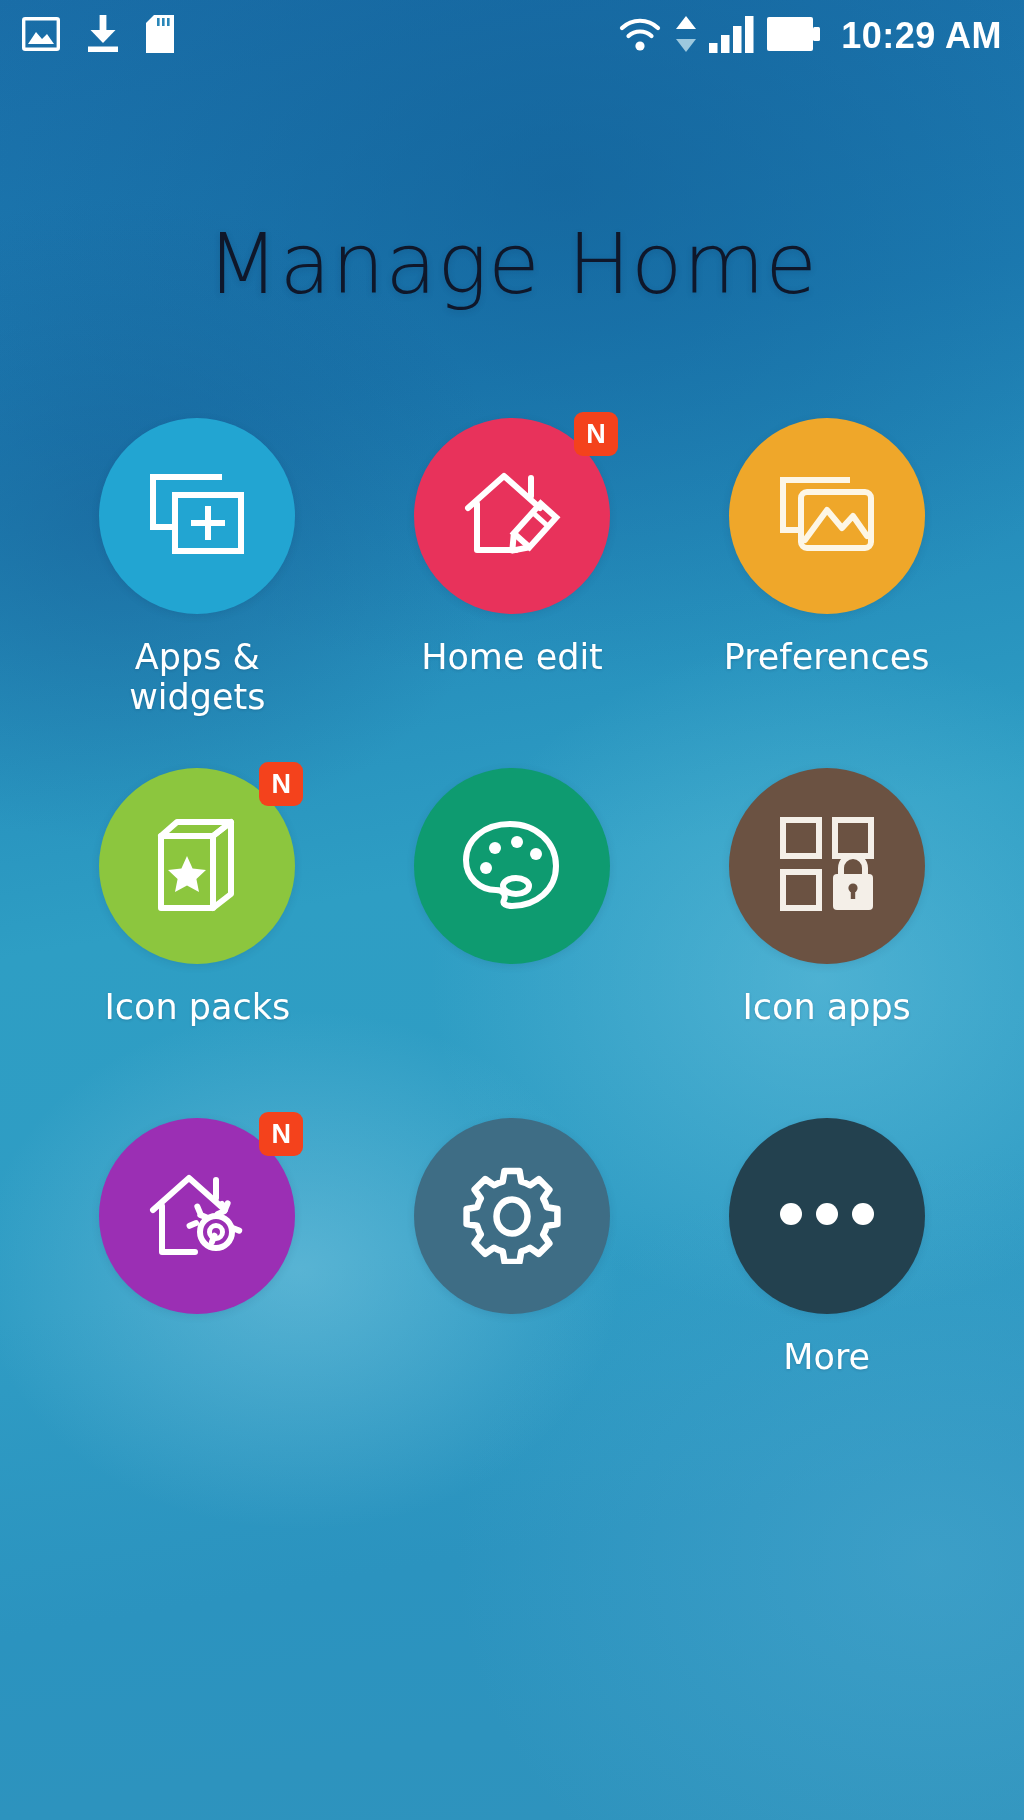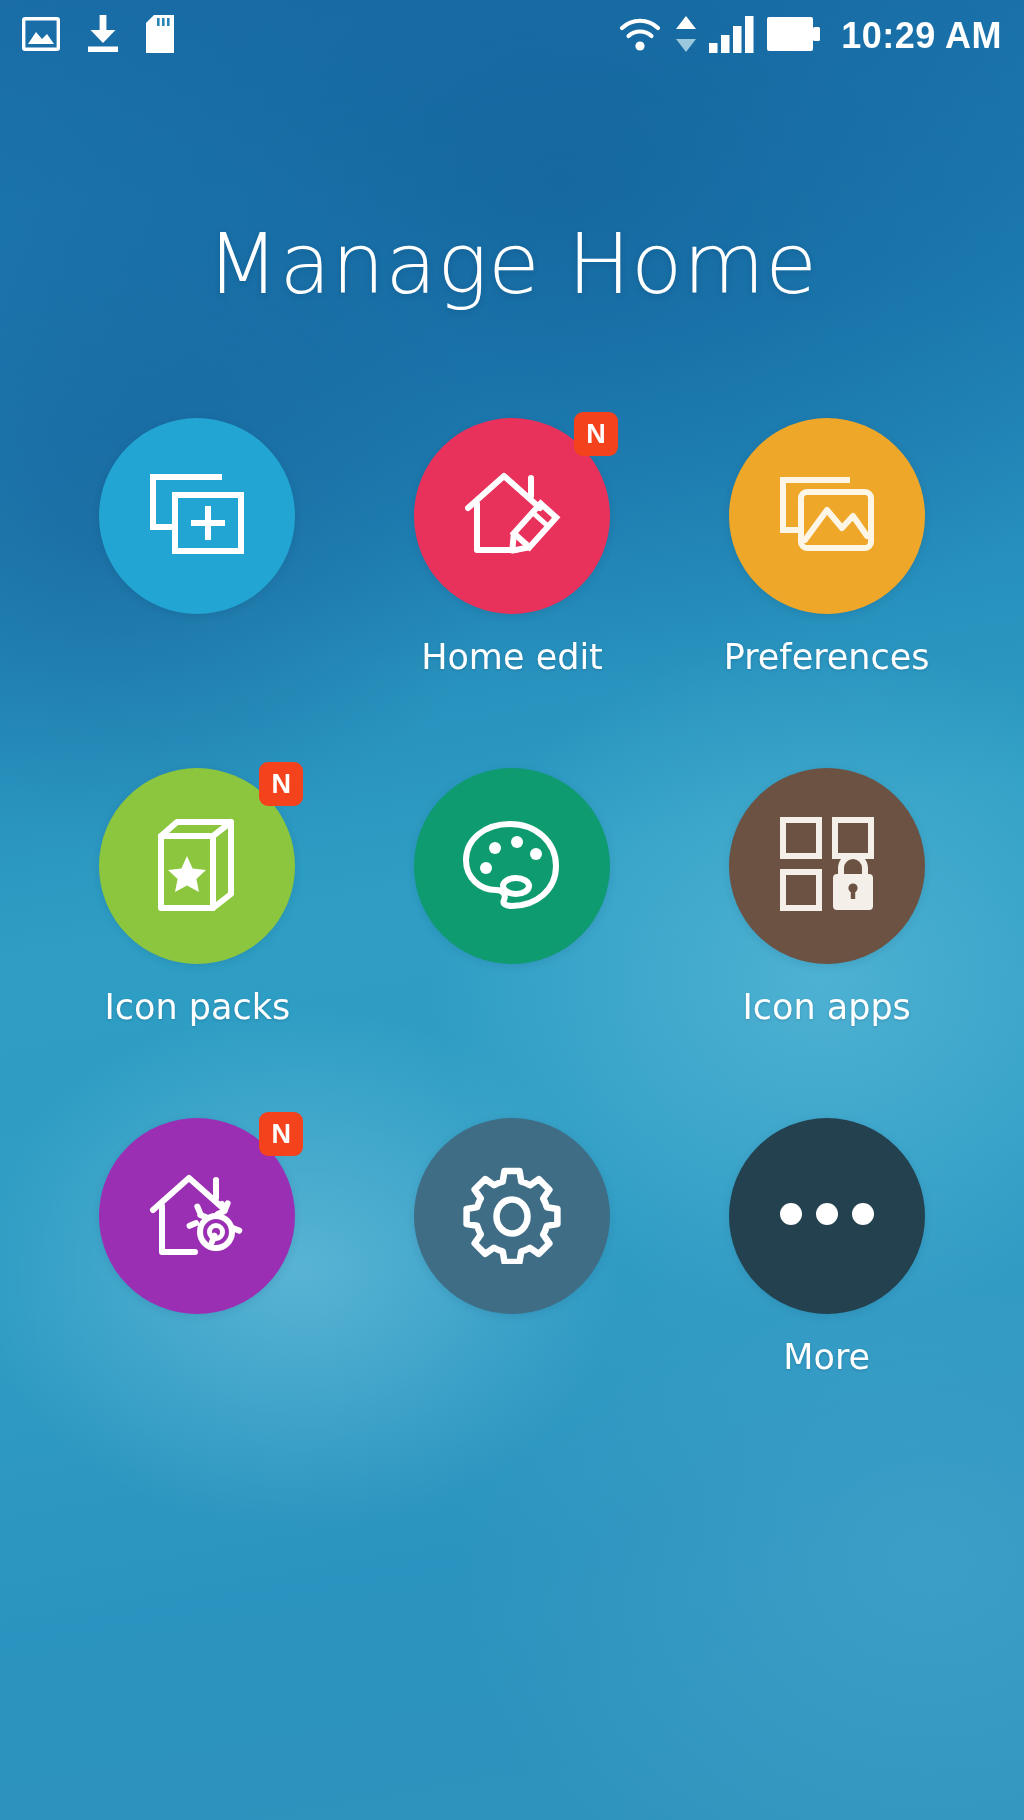"Manage Home" #title { color: #ffffff -> #0f172a }
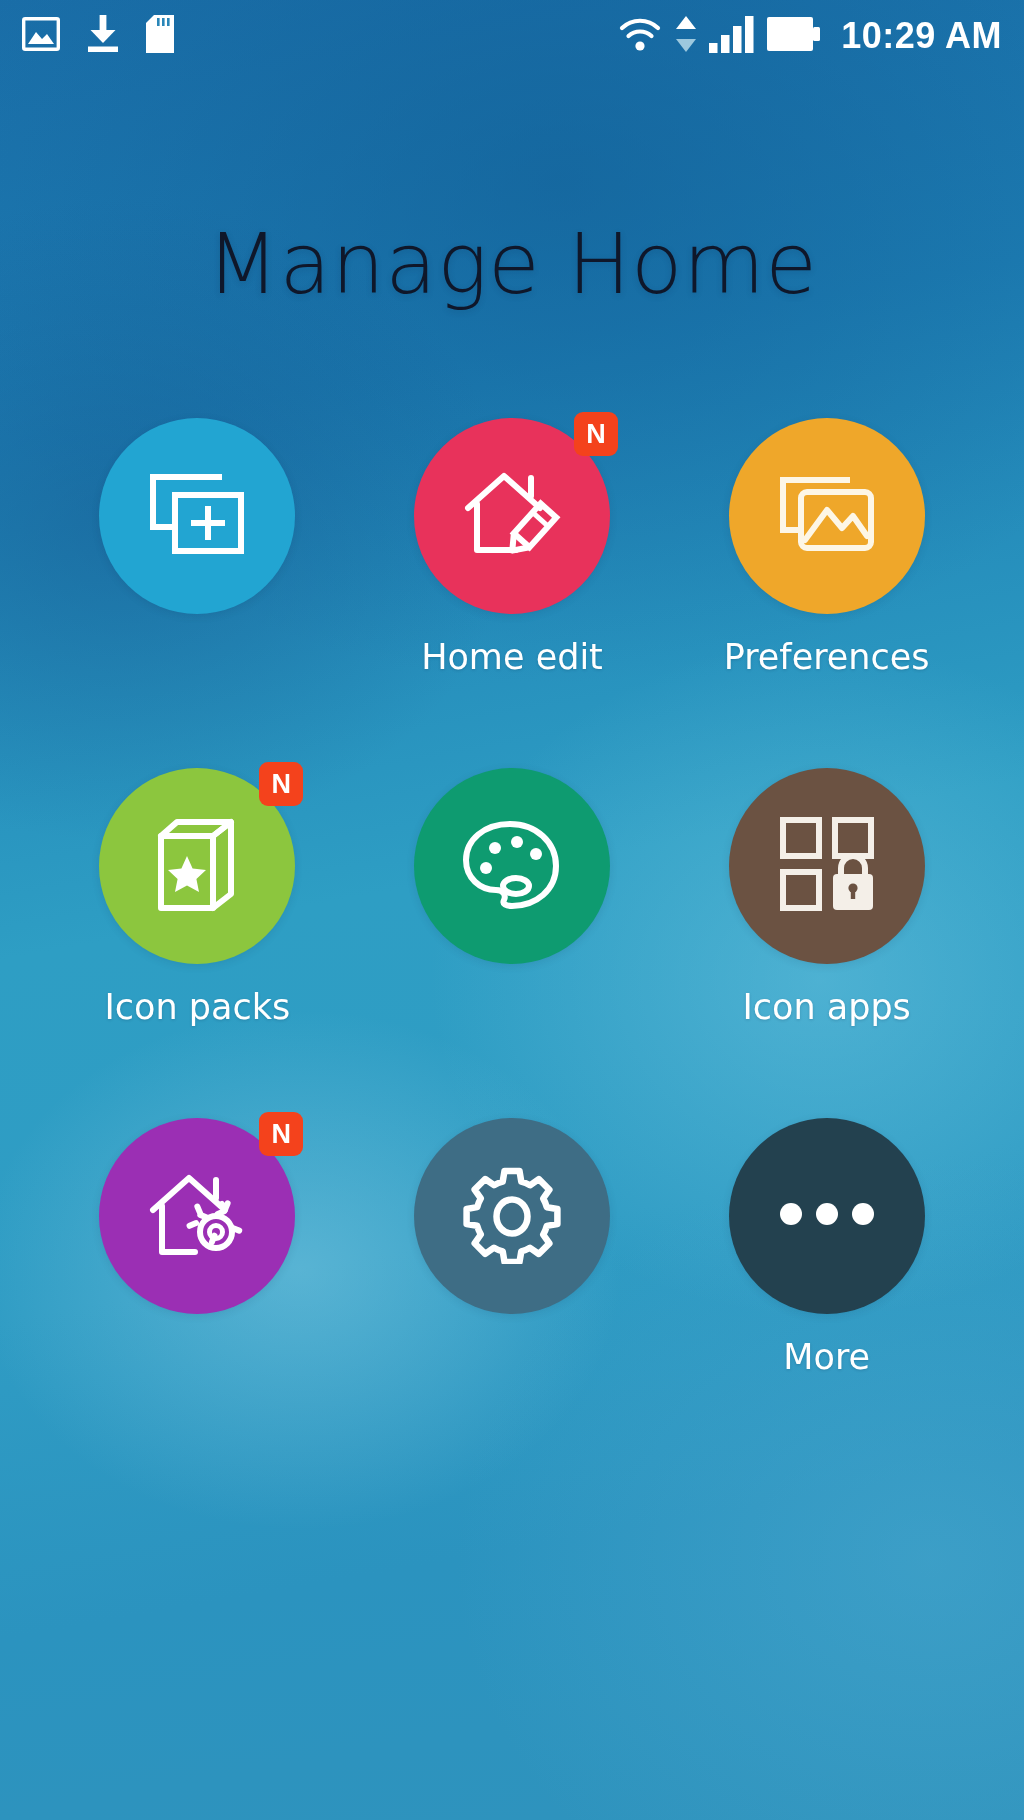"Apps & widgets" div.label { html: none -> <div>Apps &amp; widgets</div> }
